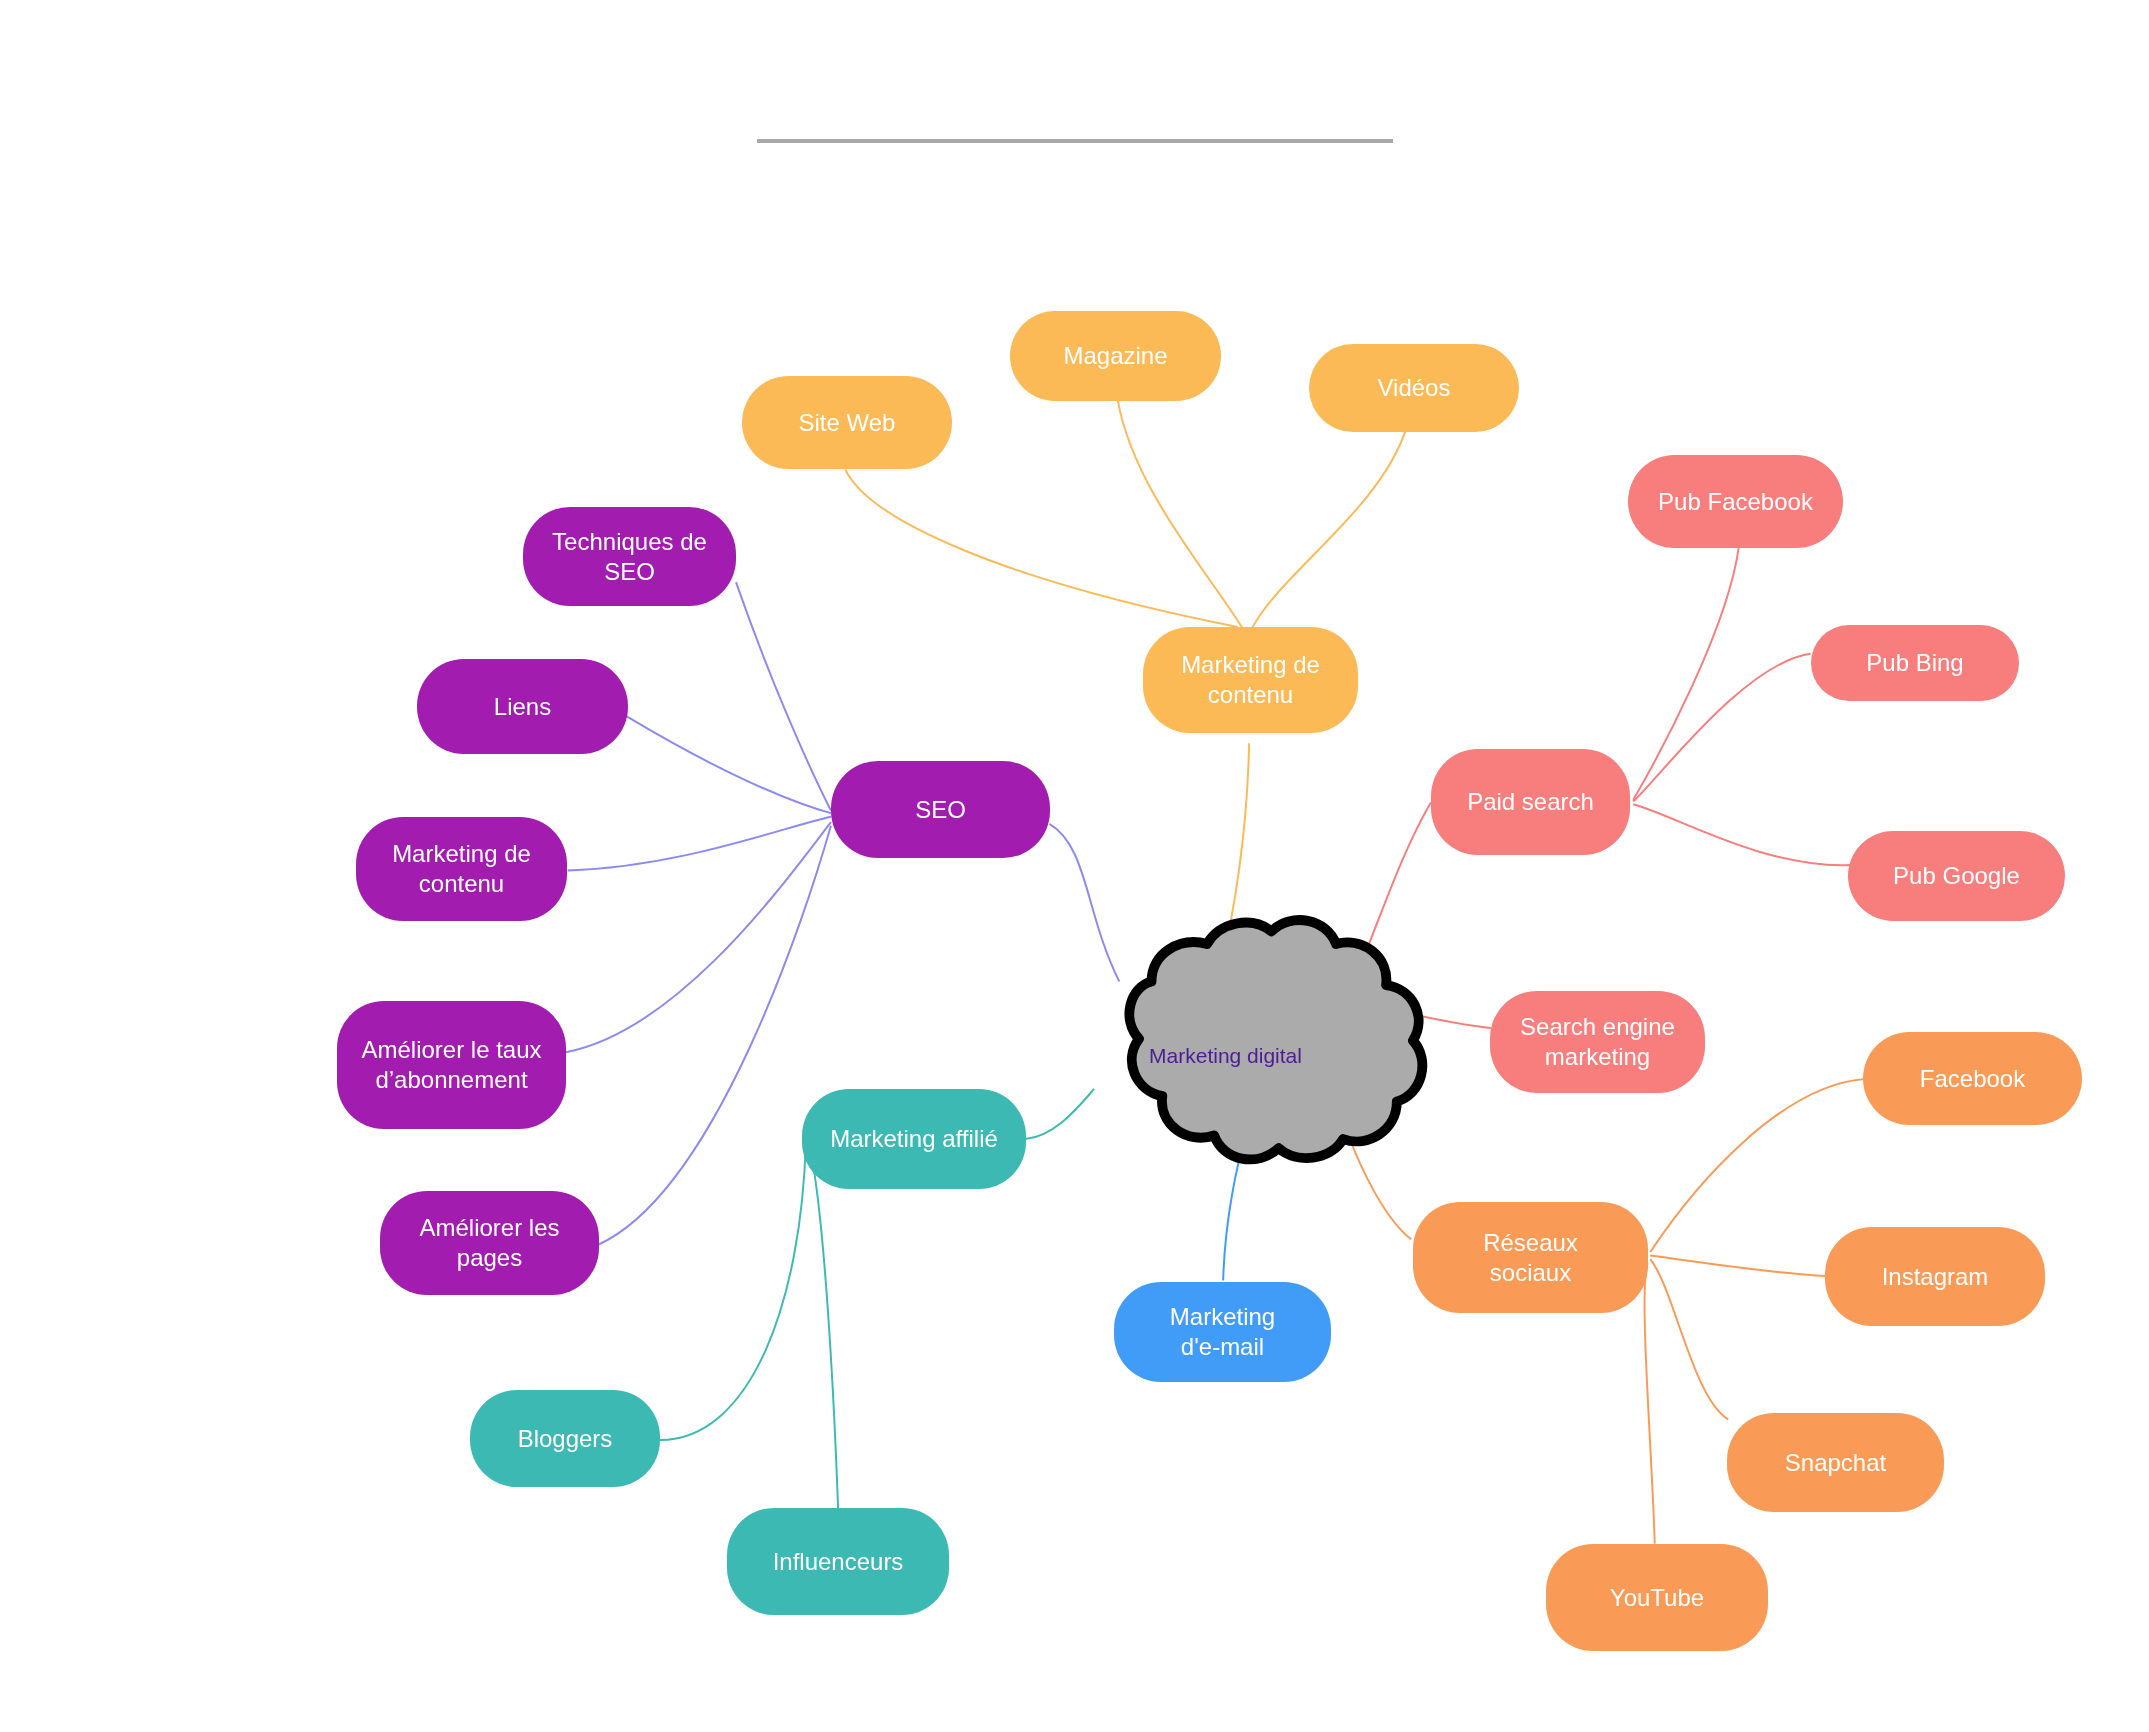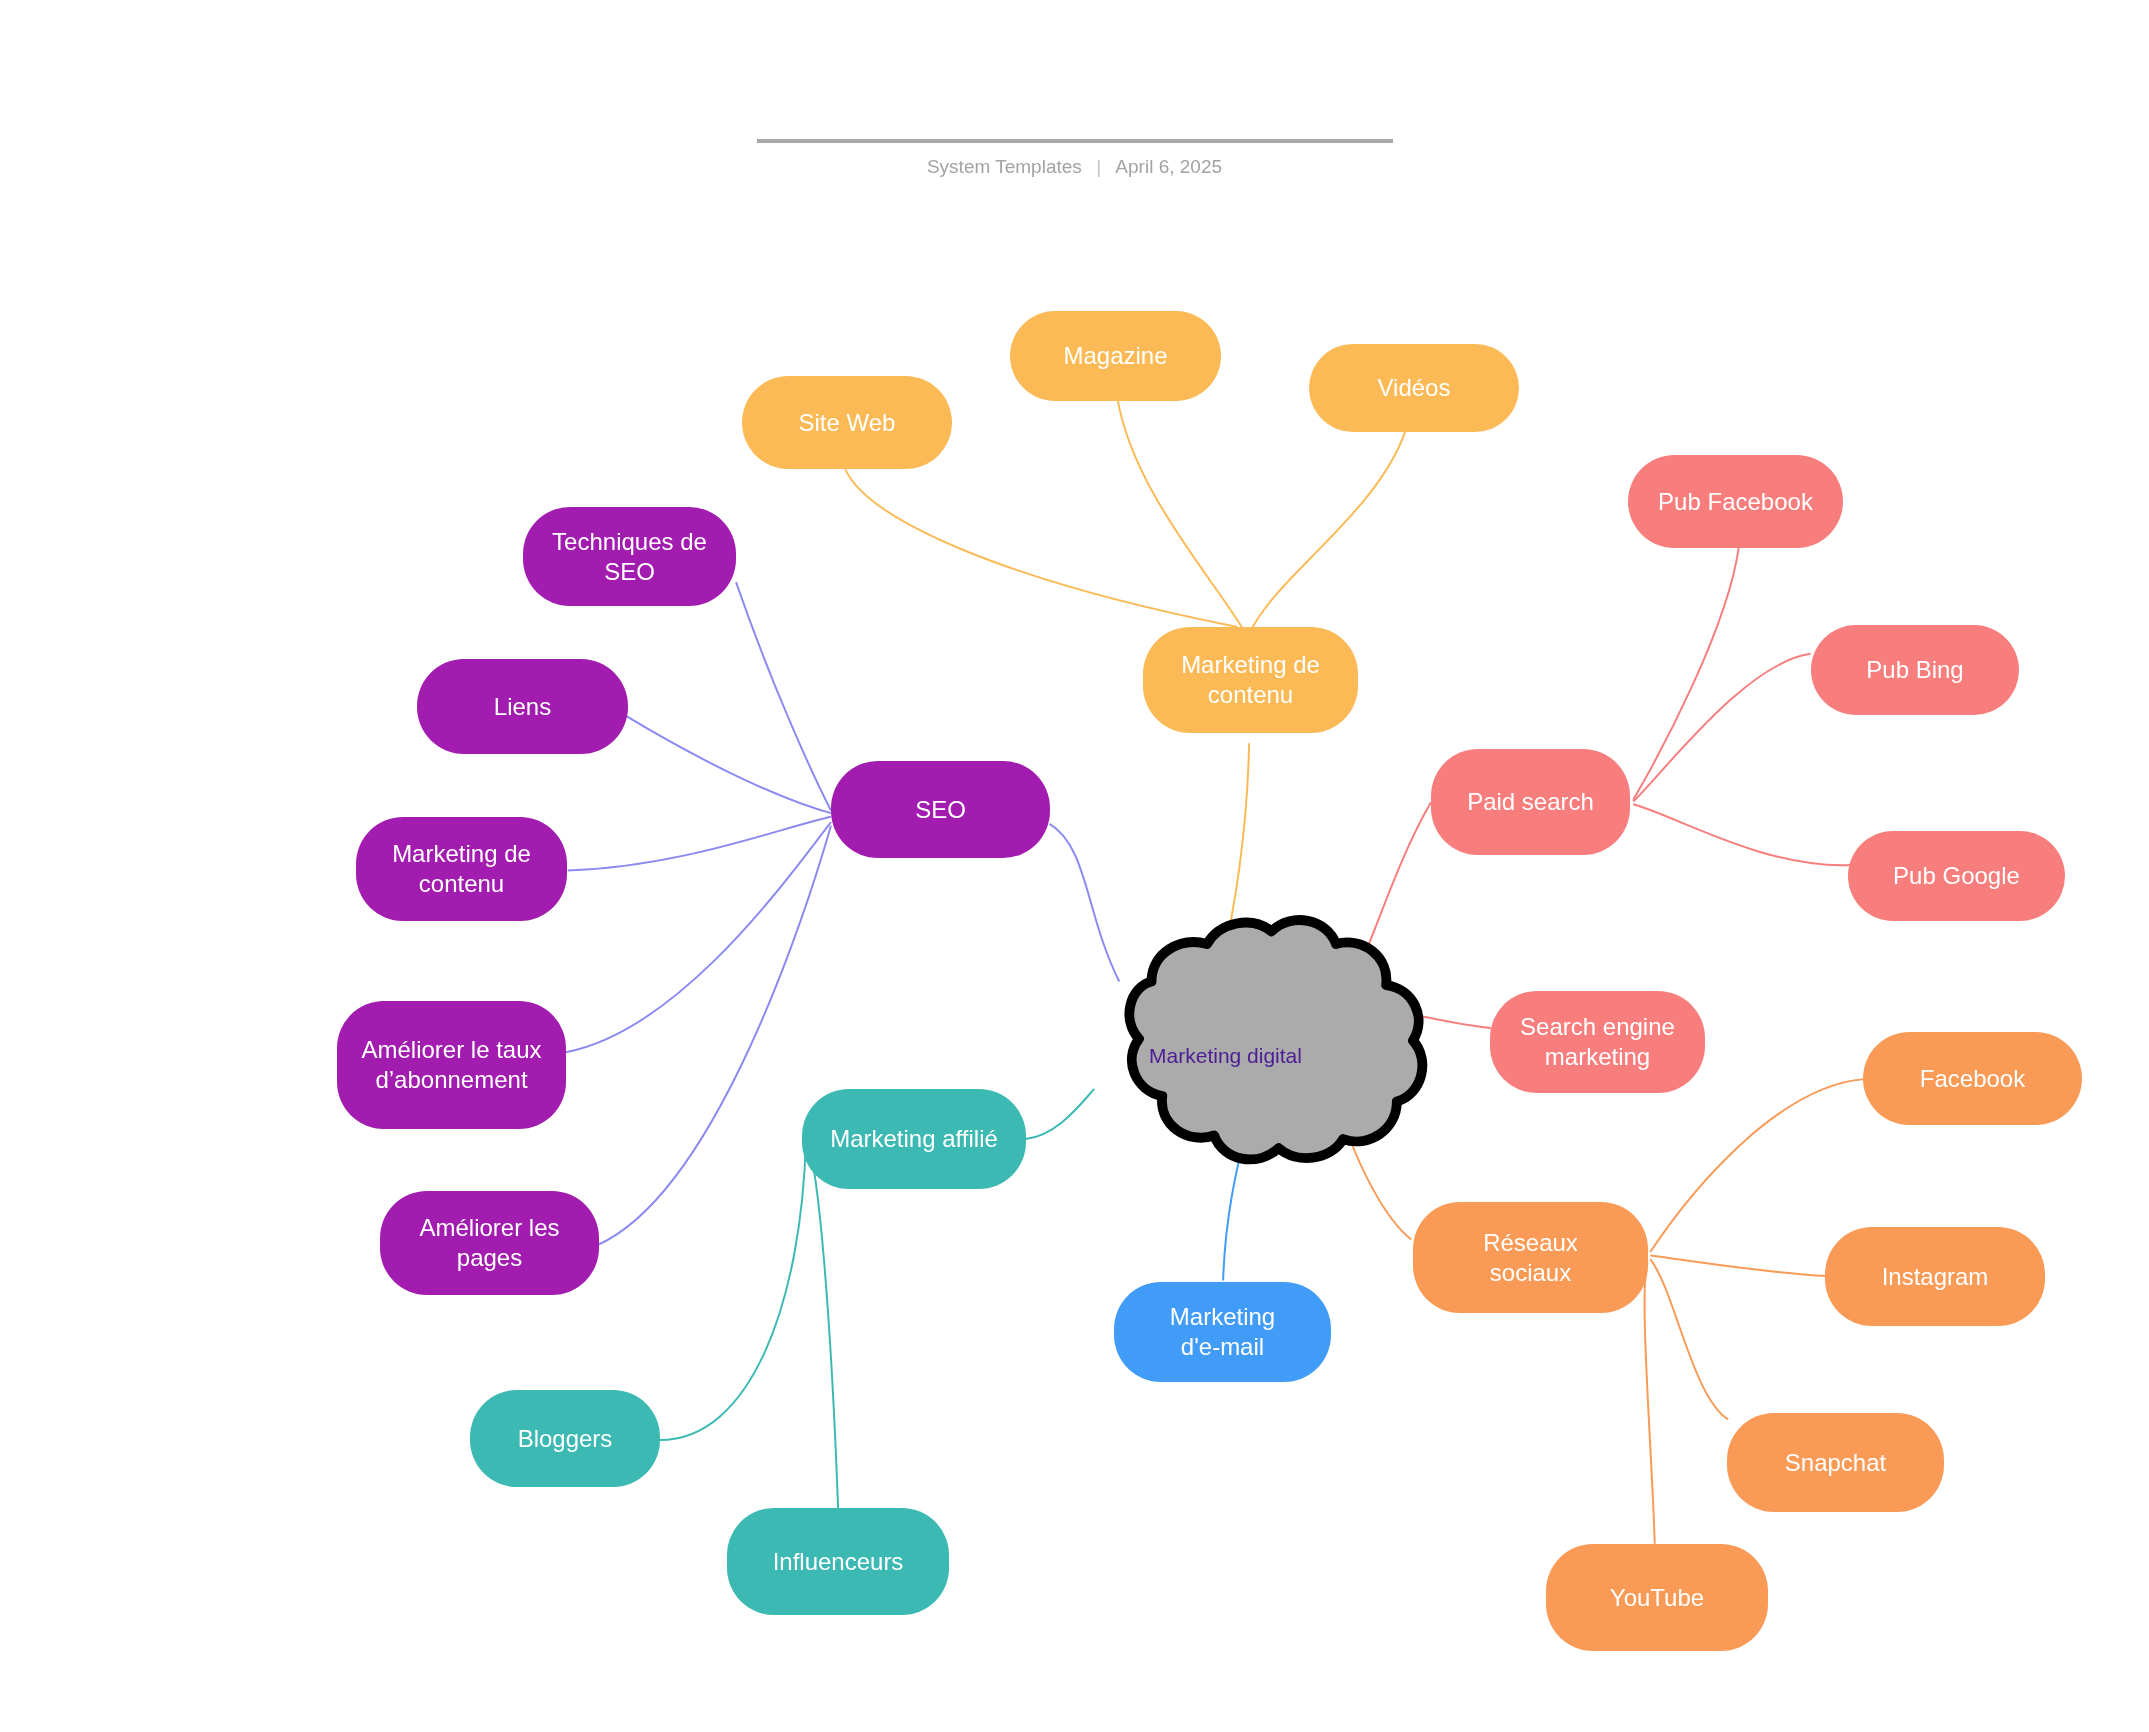"System Templates" div.header-sub { html: <div> <span>System Templates</span> <span>|</span> <span>April 6, 2025</span> </div> -> none }
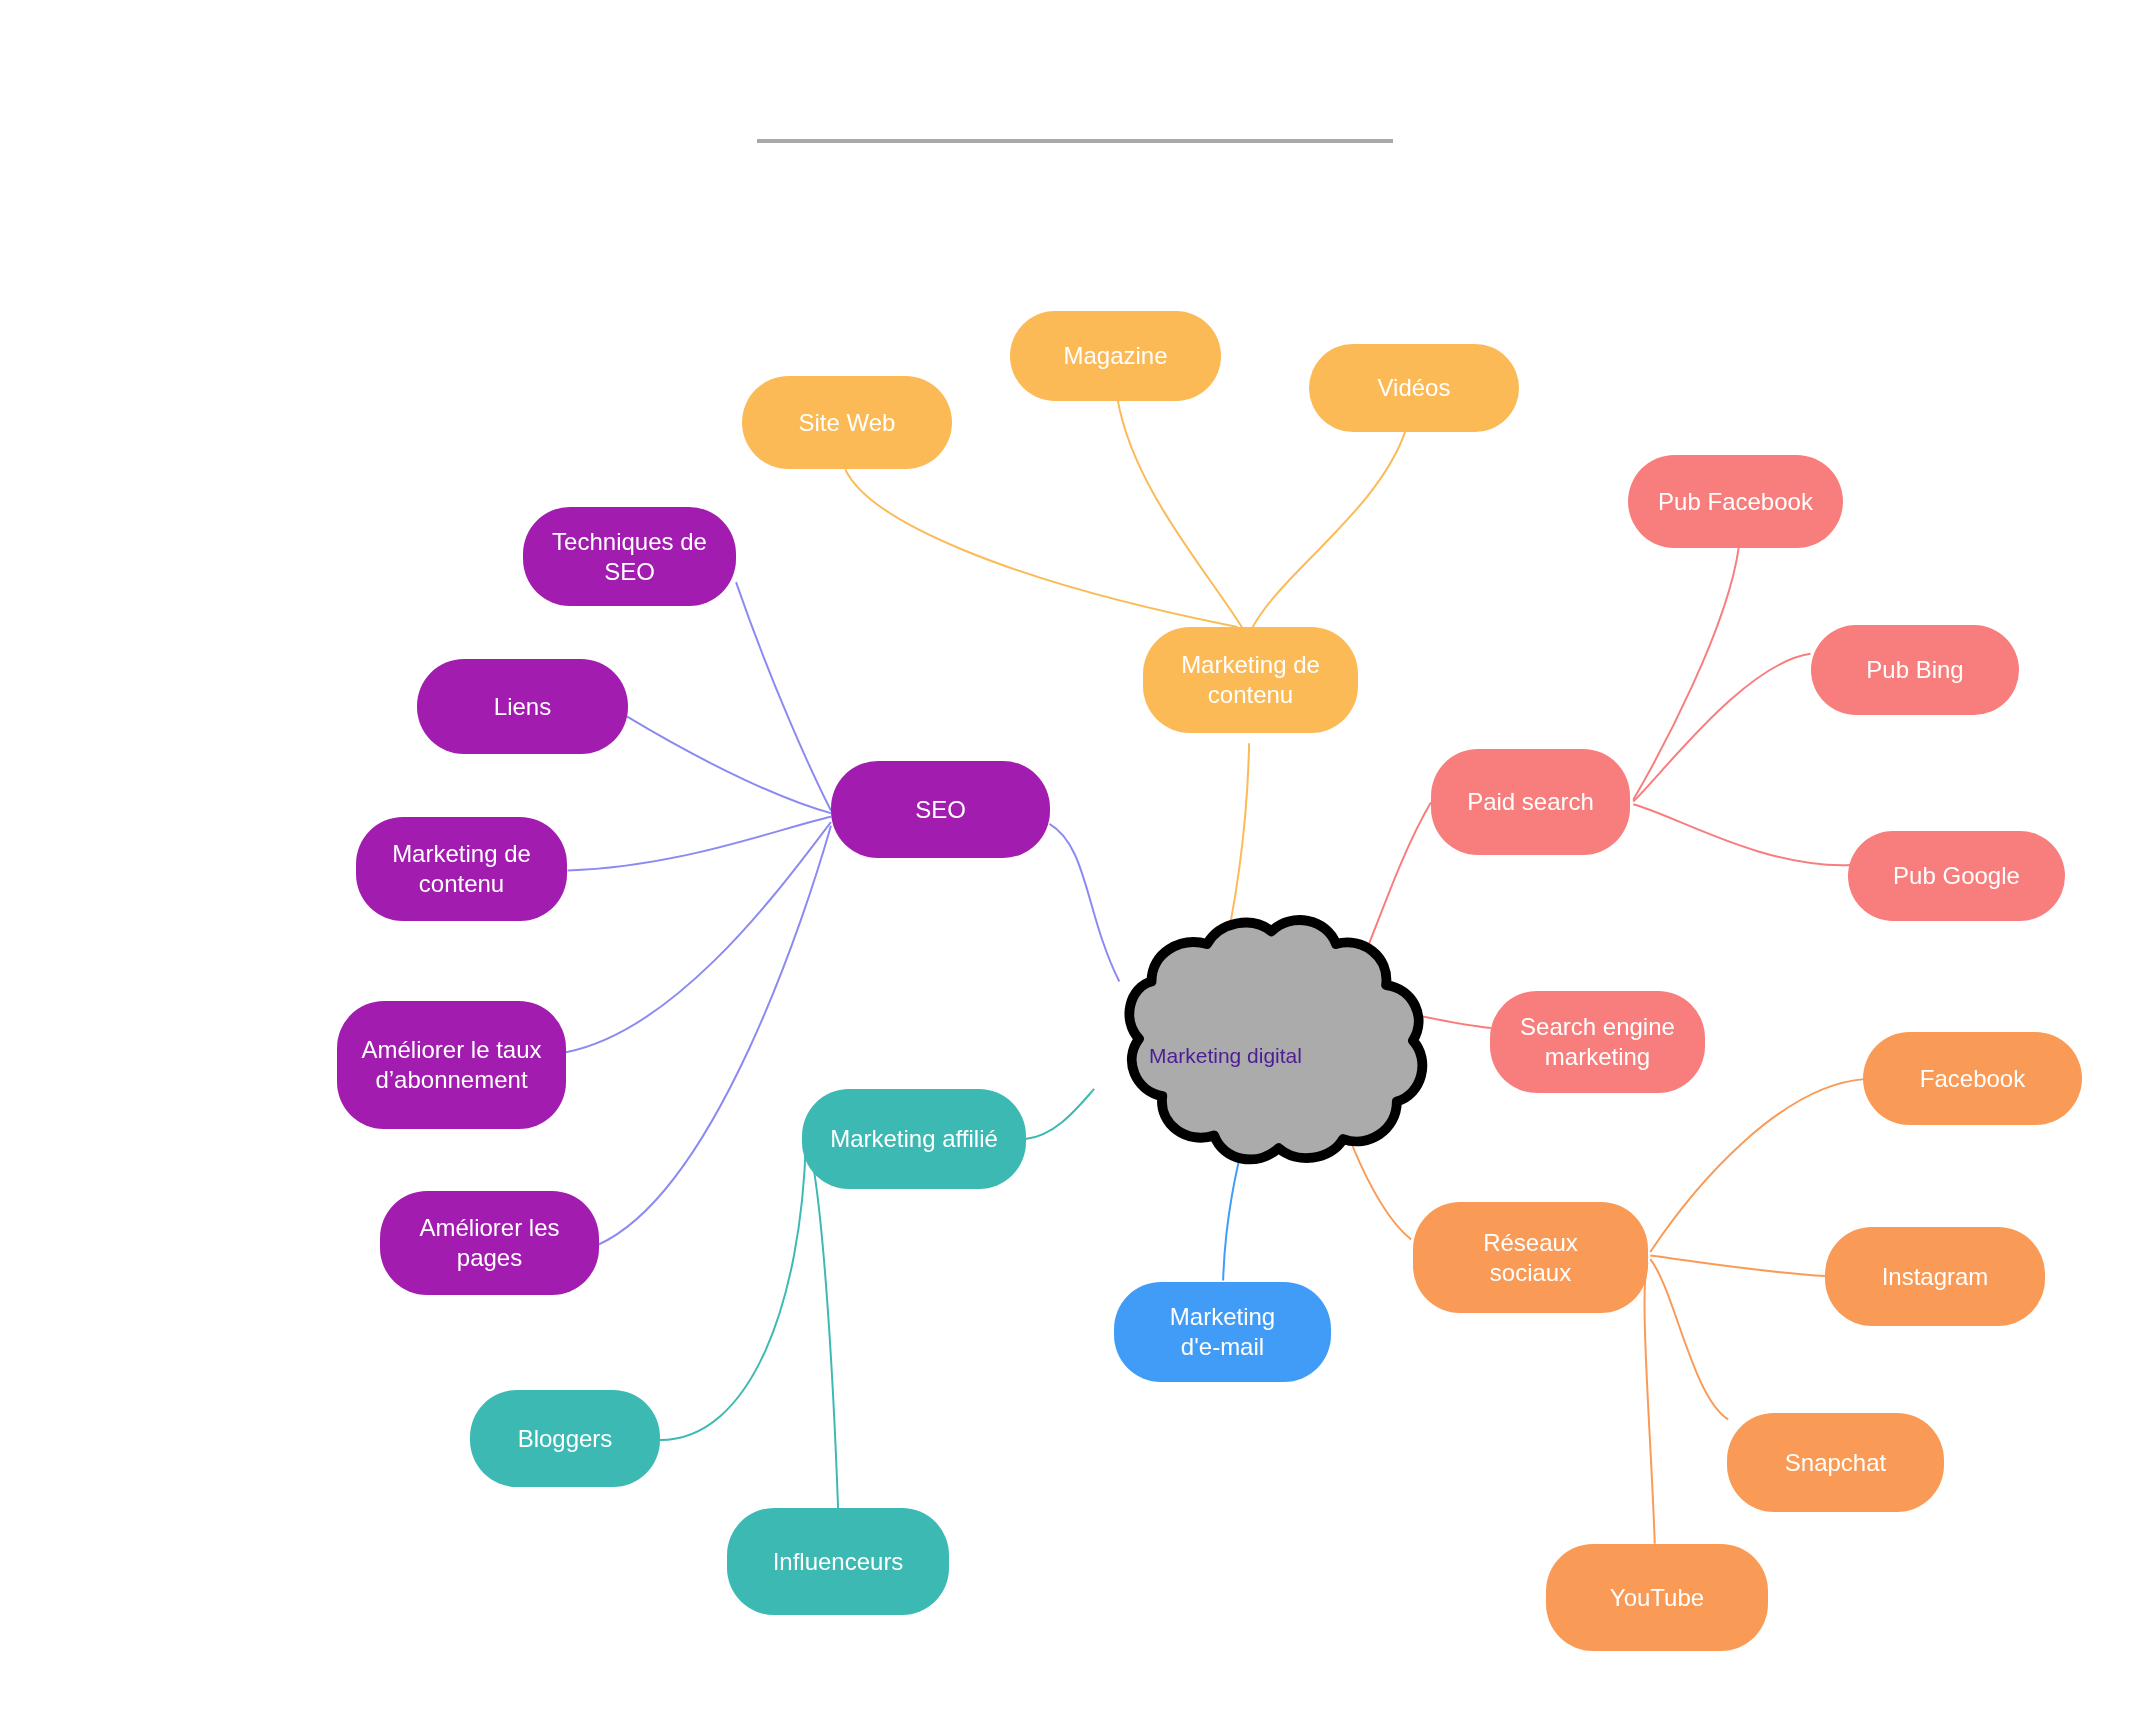"Pub Bing" div.node { height: 90px -> 76px }
